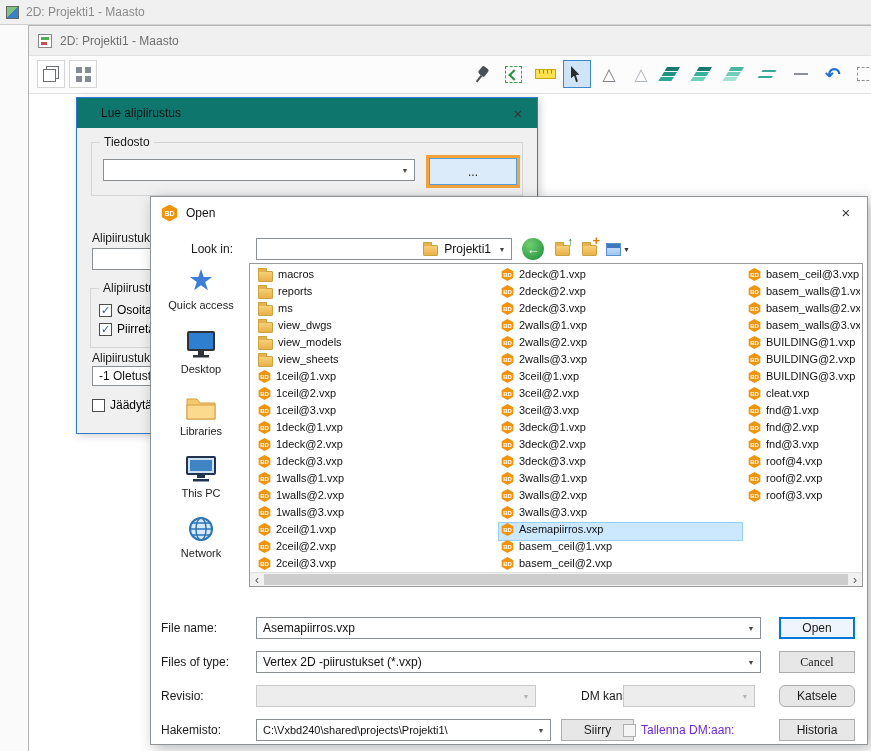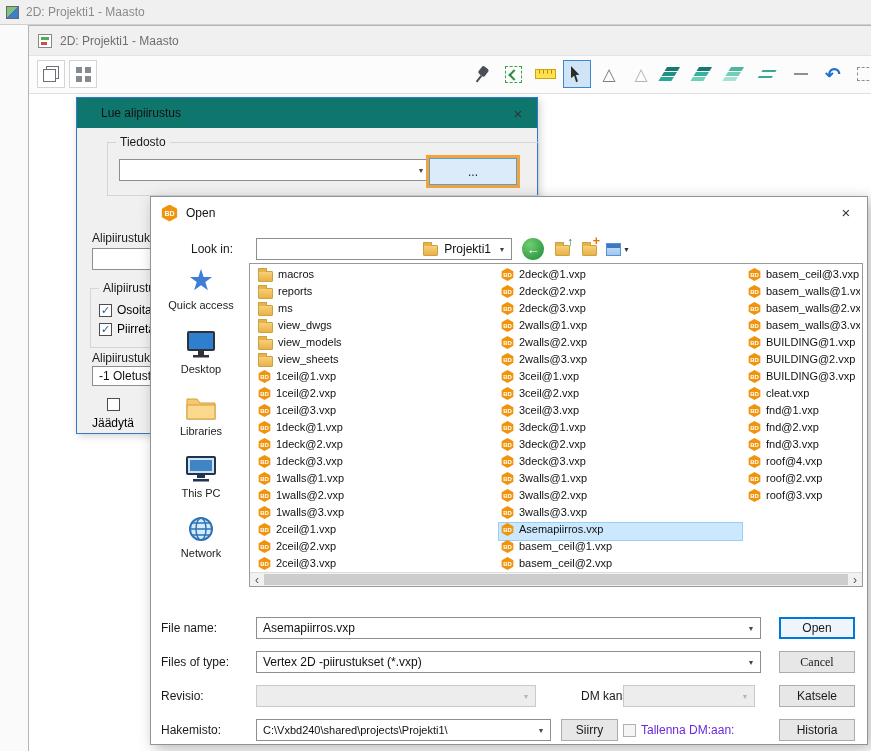"Tiedosto" .tiedosto-group { left: 30px -> 14px }
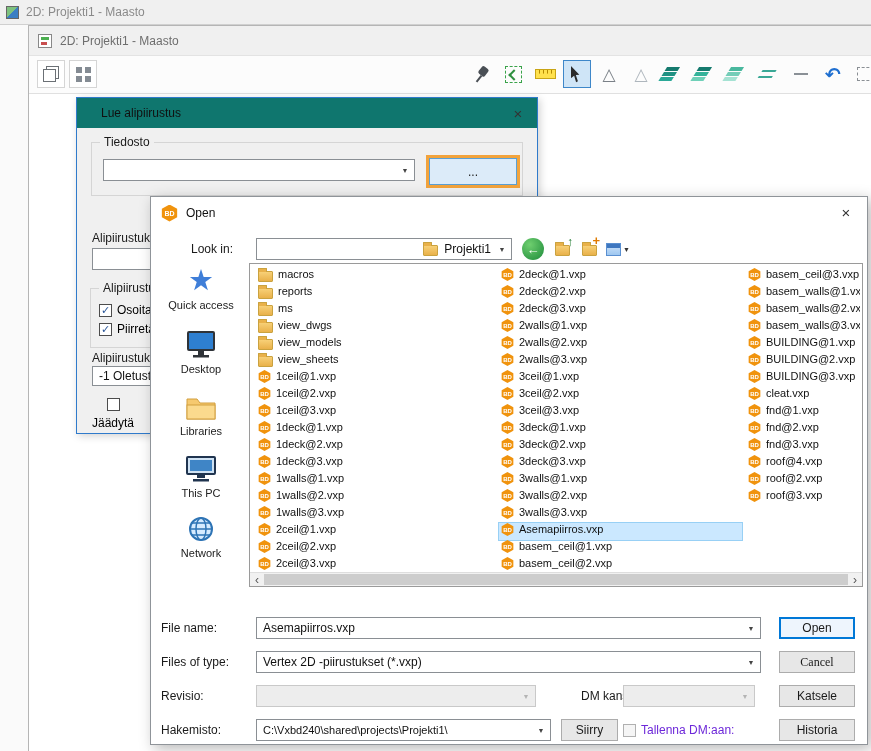"Jäädytä" div.cb-row { flex-direction: column -> none }
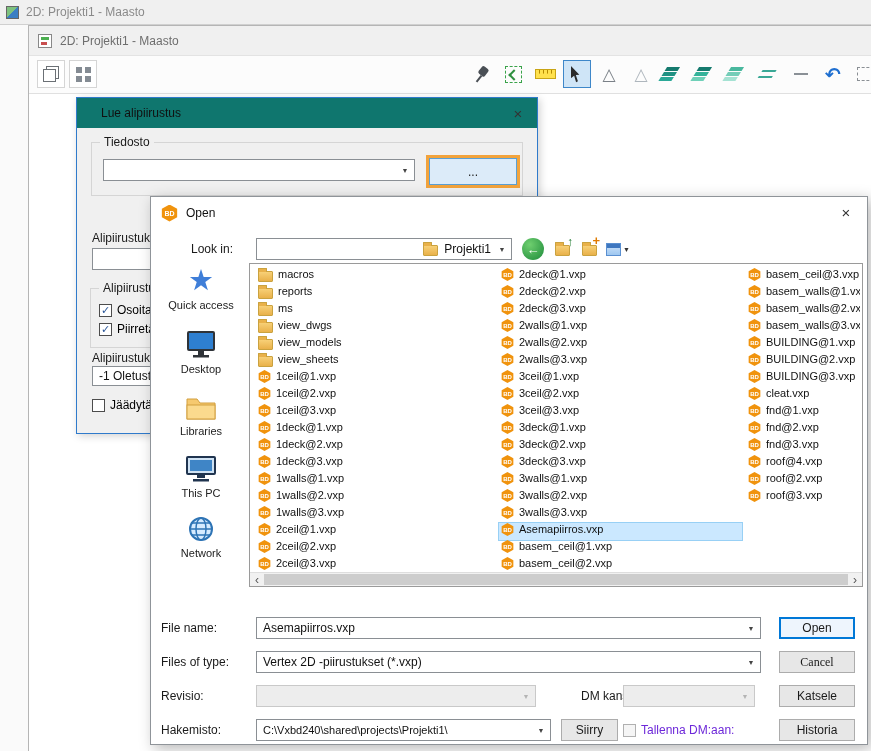"Katsele" button.btn { border-radius: none -> 6px }
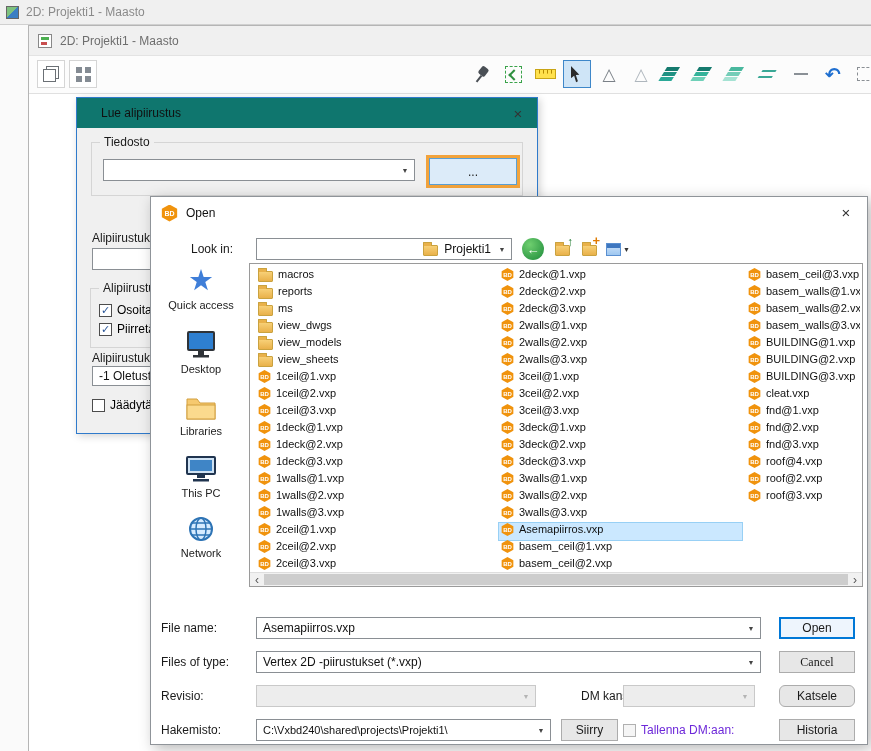"Siirry" button.btn { width: 57px -> 73px }
